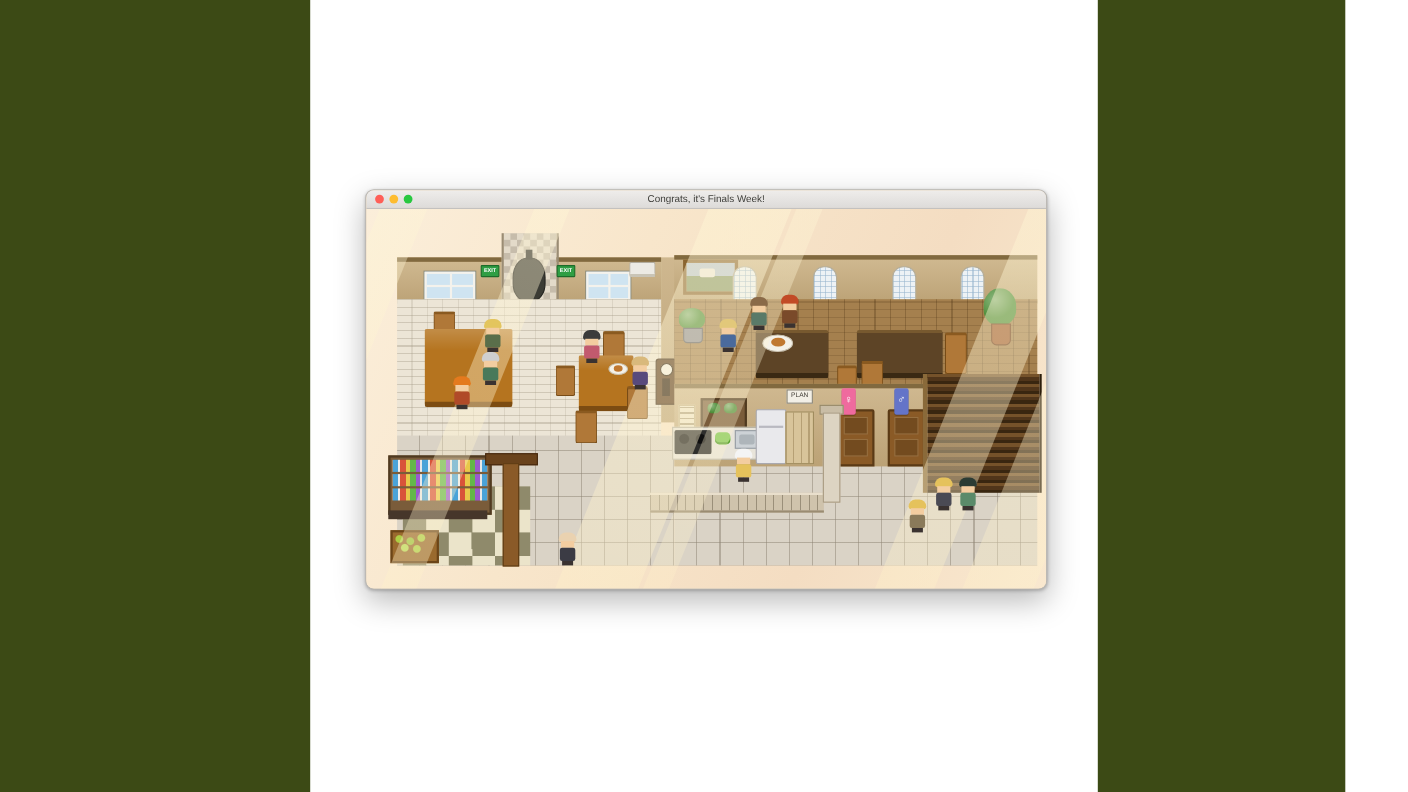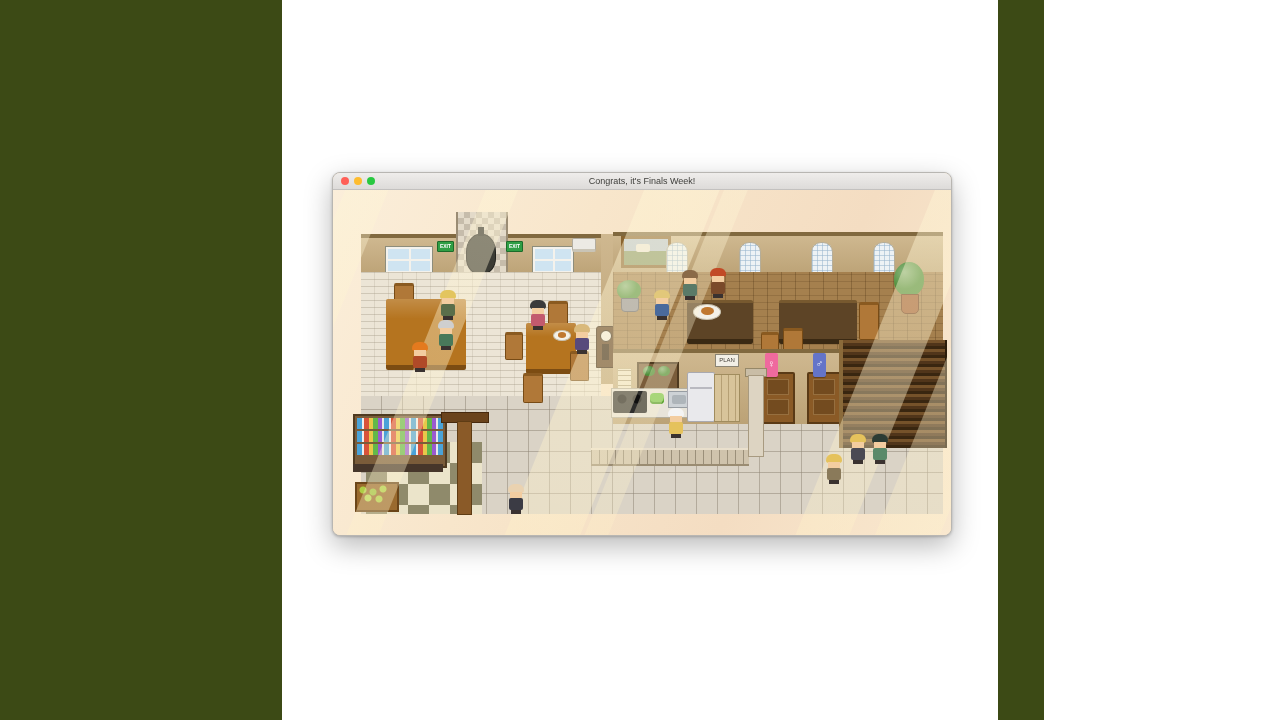"Congrats, it's Finals Week!" #stage { width: 1044px -> 1223px }
